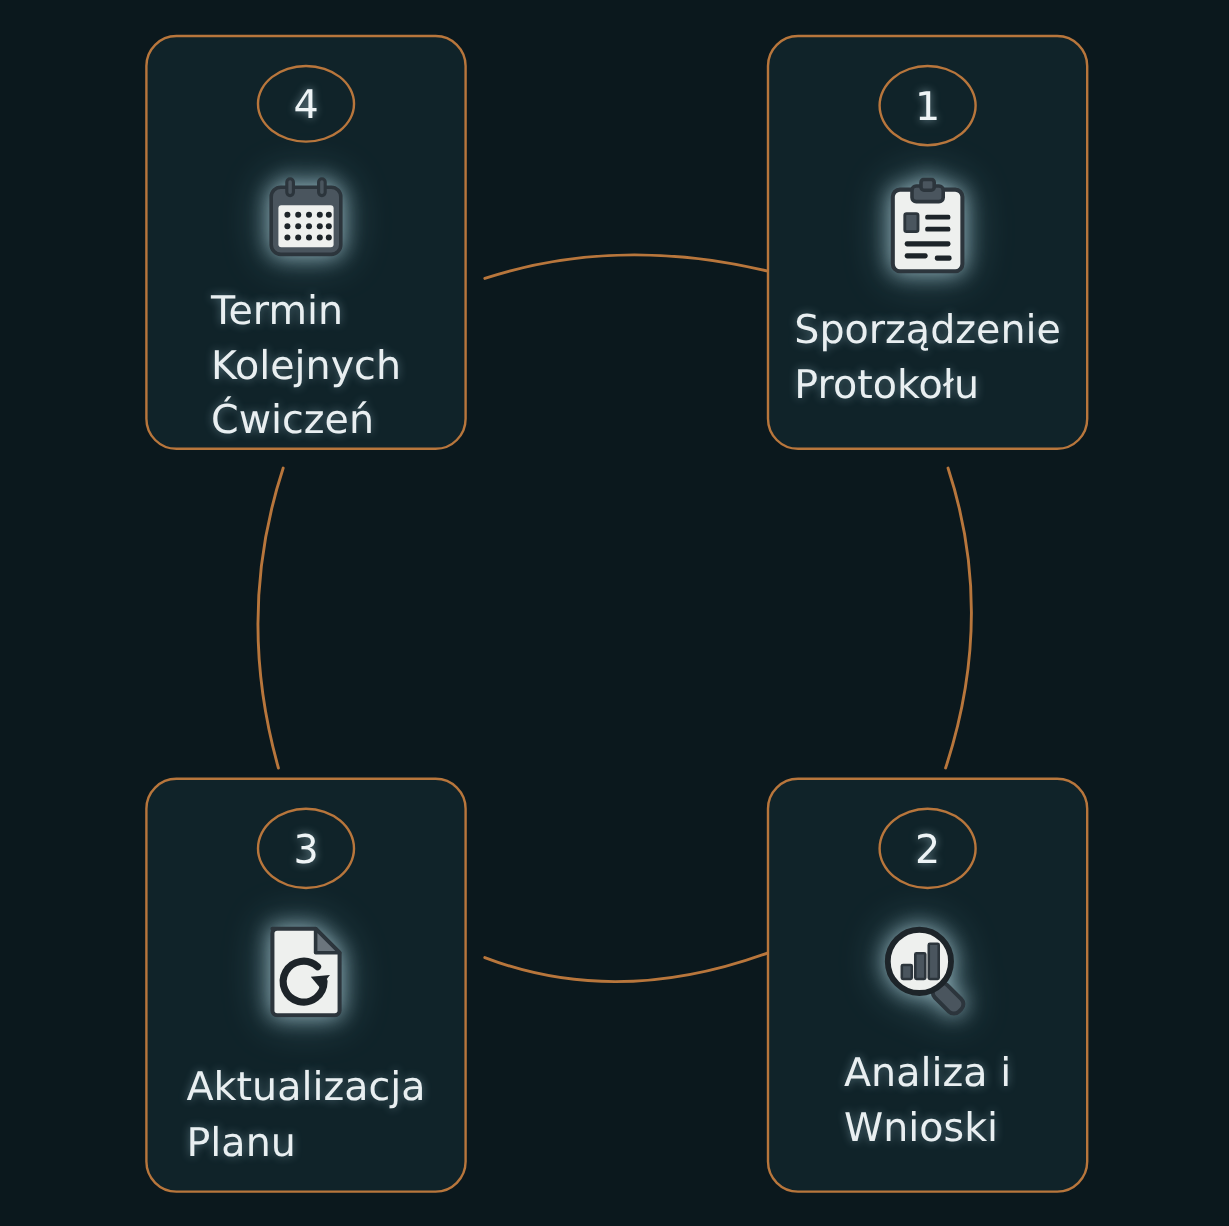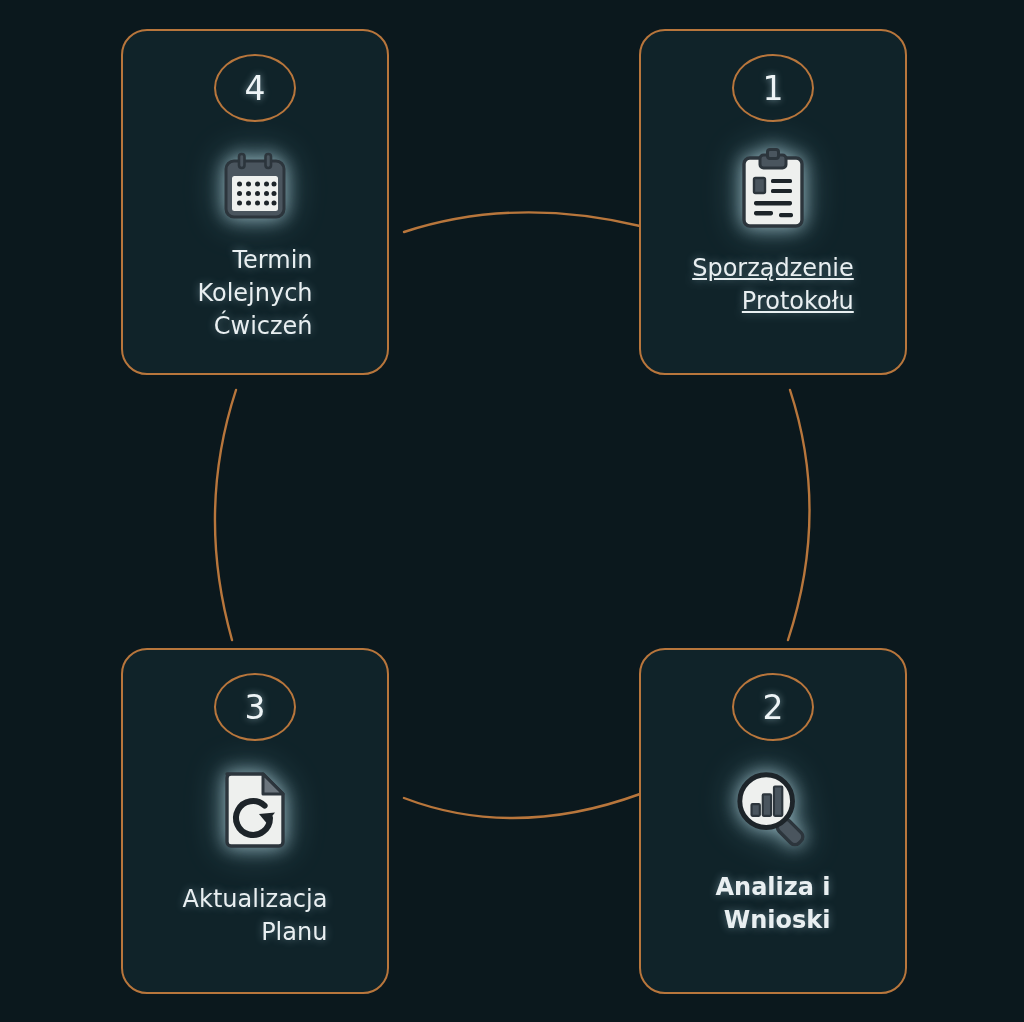"Termin" .step-label { font-size: 24px -> 33px; text-align: right -> left }
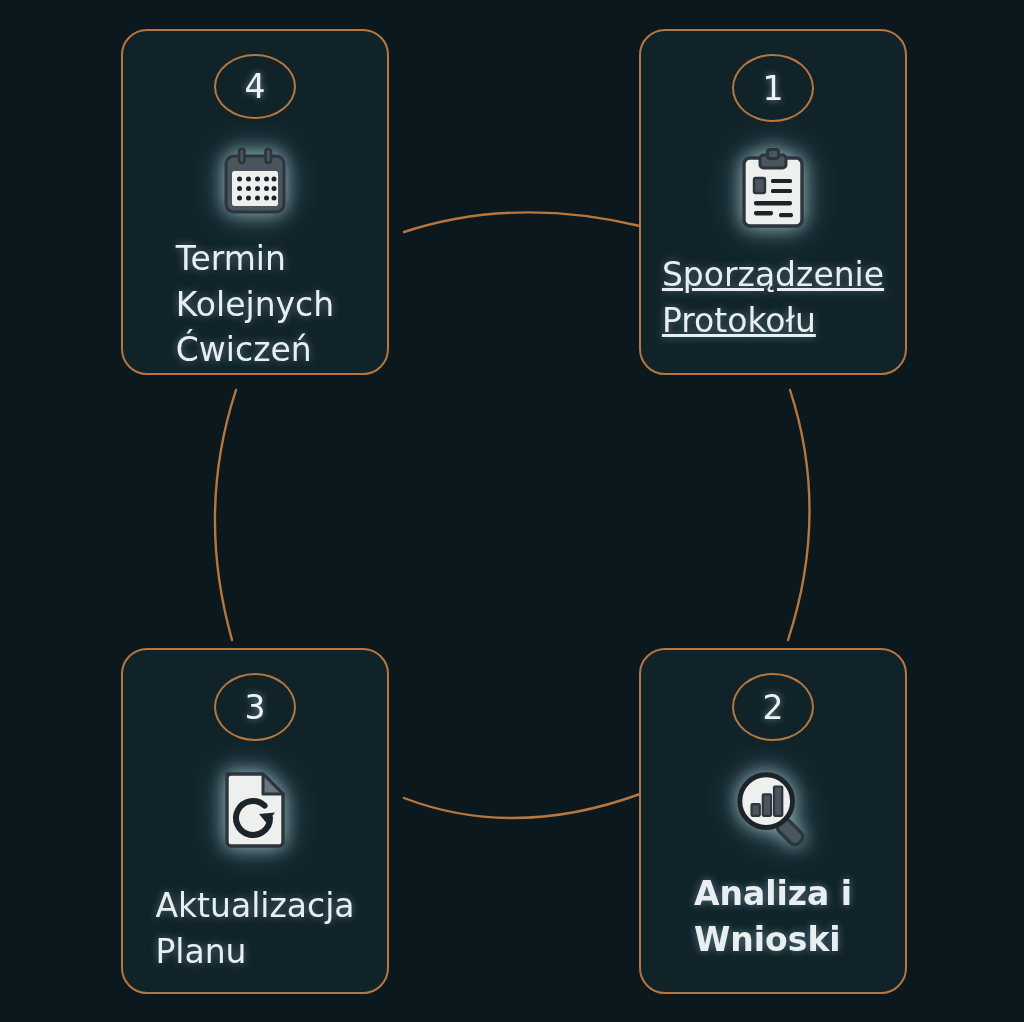"Sporządzenie" .card-1 .step-label { text-decoration: underline -> none }
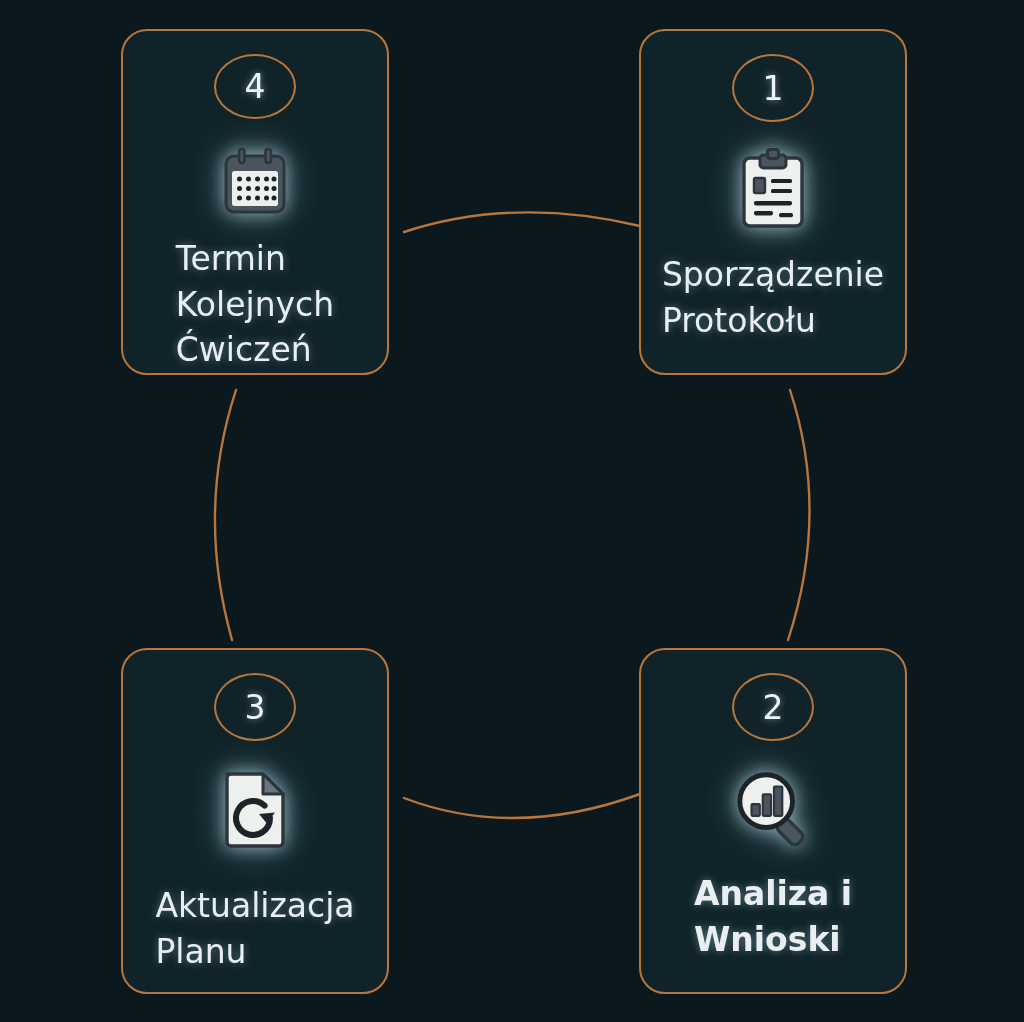"Analiza i" .card-2 .step-label { font-weight: bold -> none }
